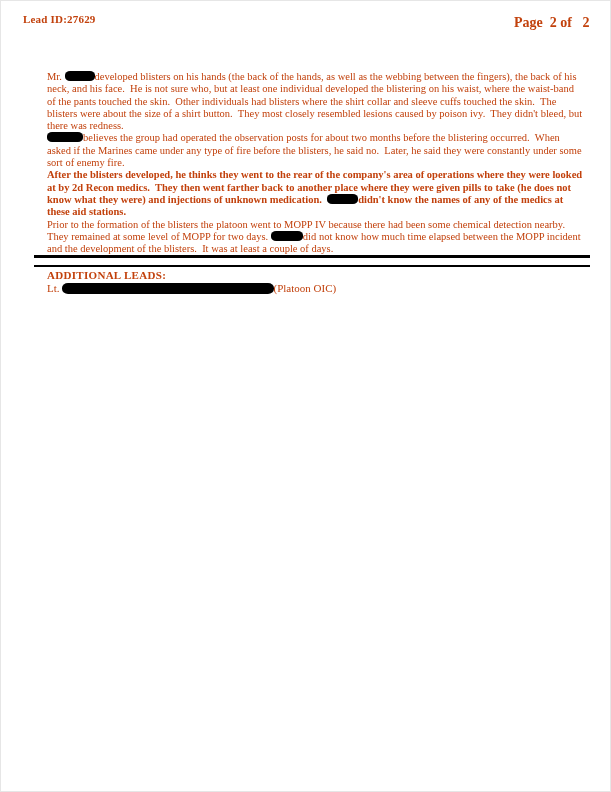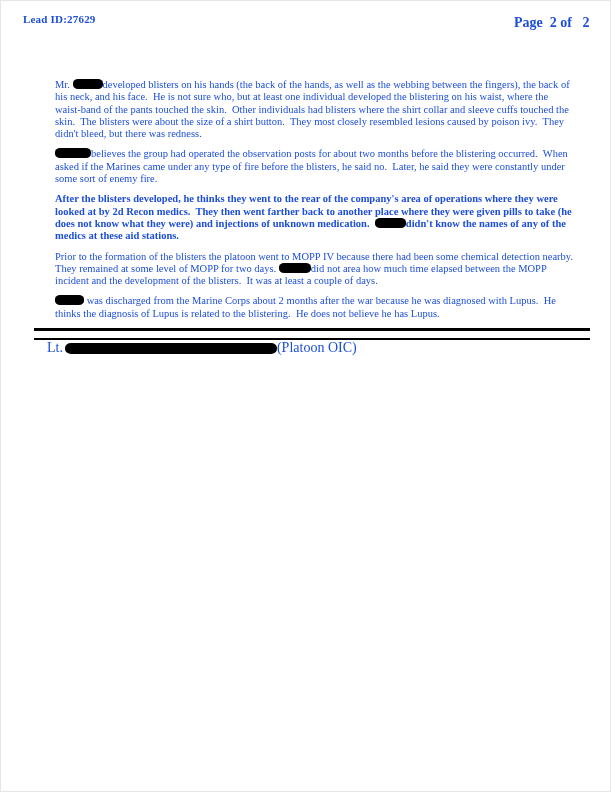"Lead ID:27629" .page { color: #1d4ed8 -> #c2410c }
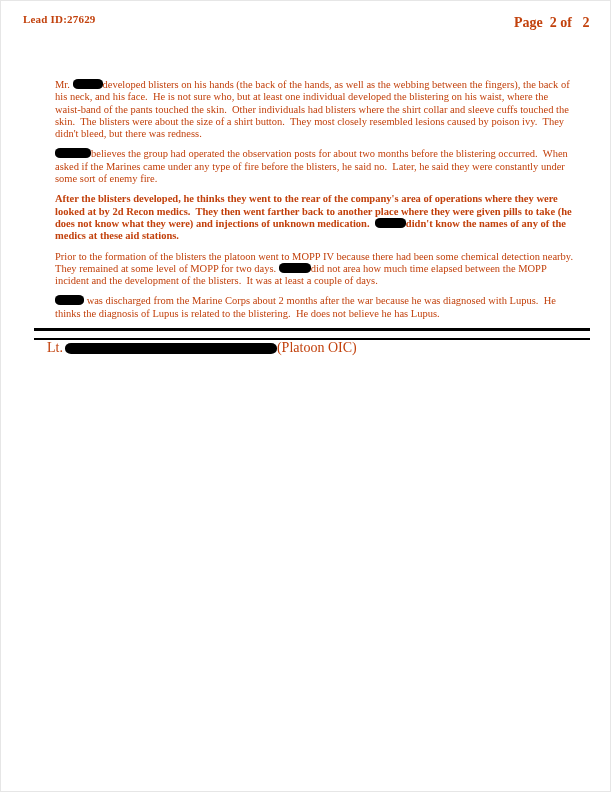"Mr. developed blisters on his" .doc-body p { margin: 8px -> 0 }
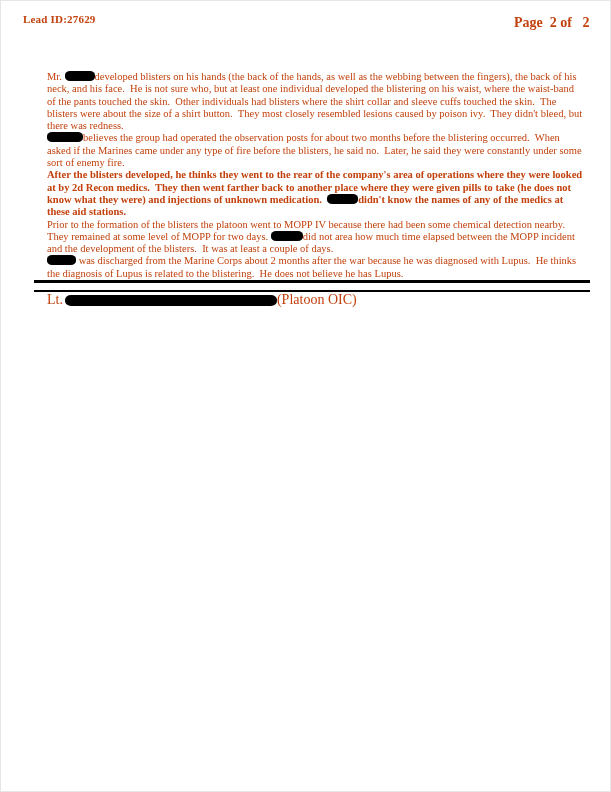"did not area how much" span { text: area -> know }
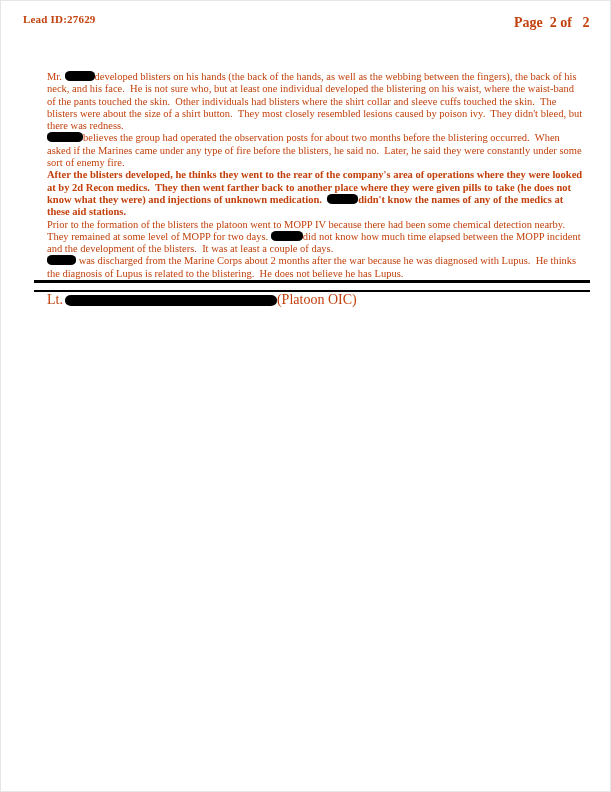"was discharged from the Marine" p.p5 { html: <p><span></span><span> was discharged from the Marine Corps about 2 months after the war because he was diagnosed with Lupus. He thinks the diagnosis of Lupus is related to the blistering. He does not believe he has Lupus.</span></p> -> none }
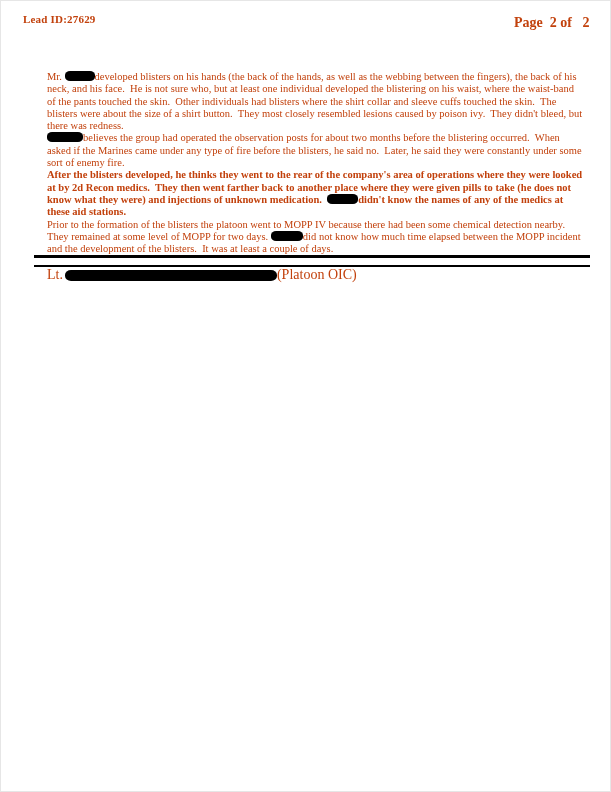"ADDITIONAL LEADS:" h2.leads-heading { html: none -> <h2>ADDITIONAL LEADS:</h2> }
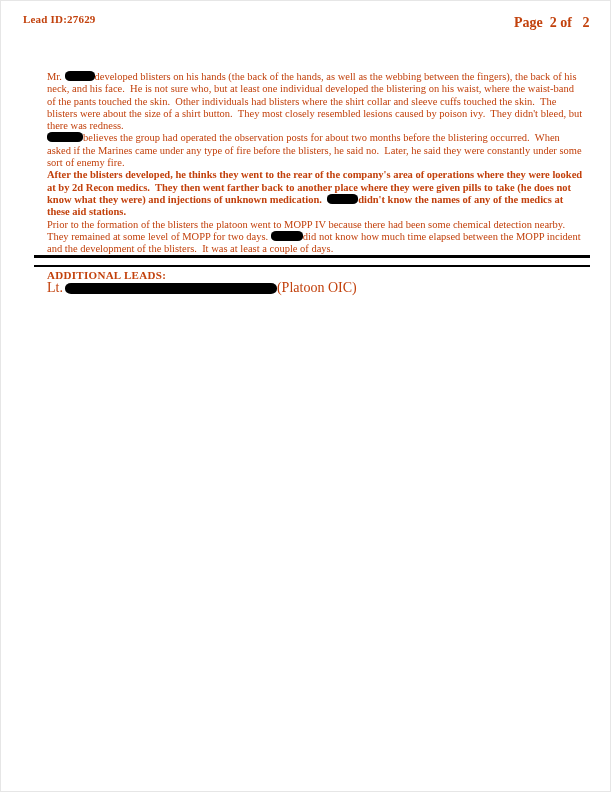"Lt. (Platoon OIC)" .lead-line { font-size: 14px -> 11px }
